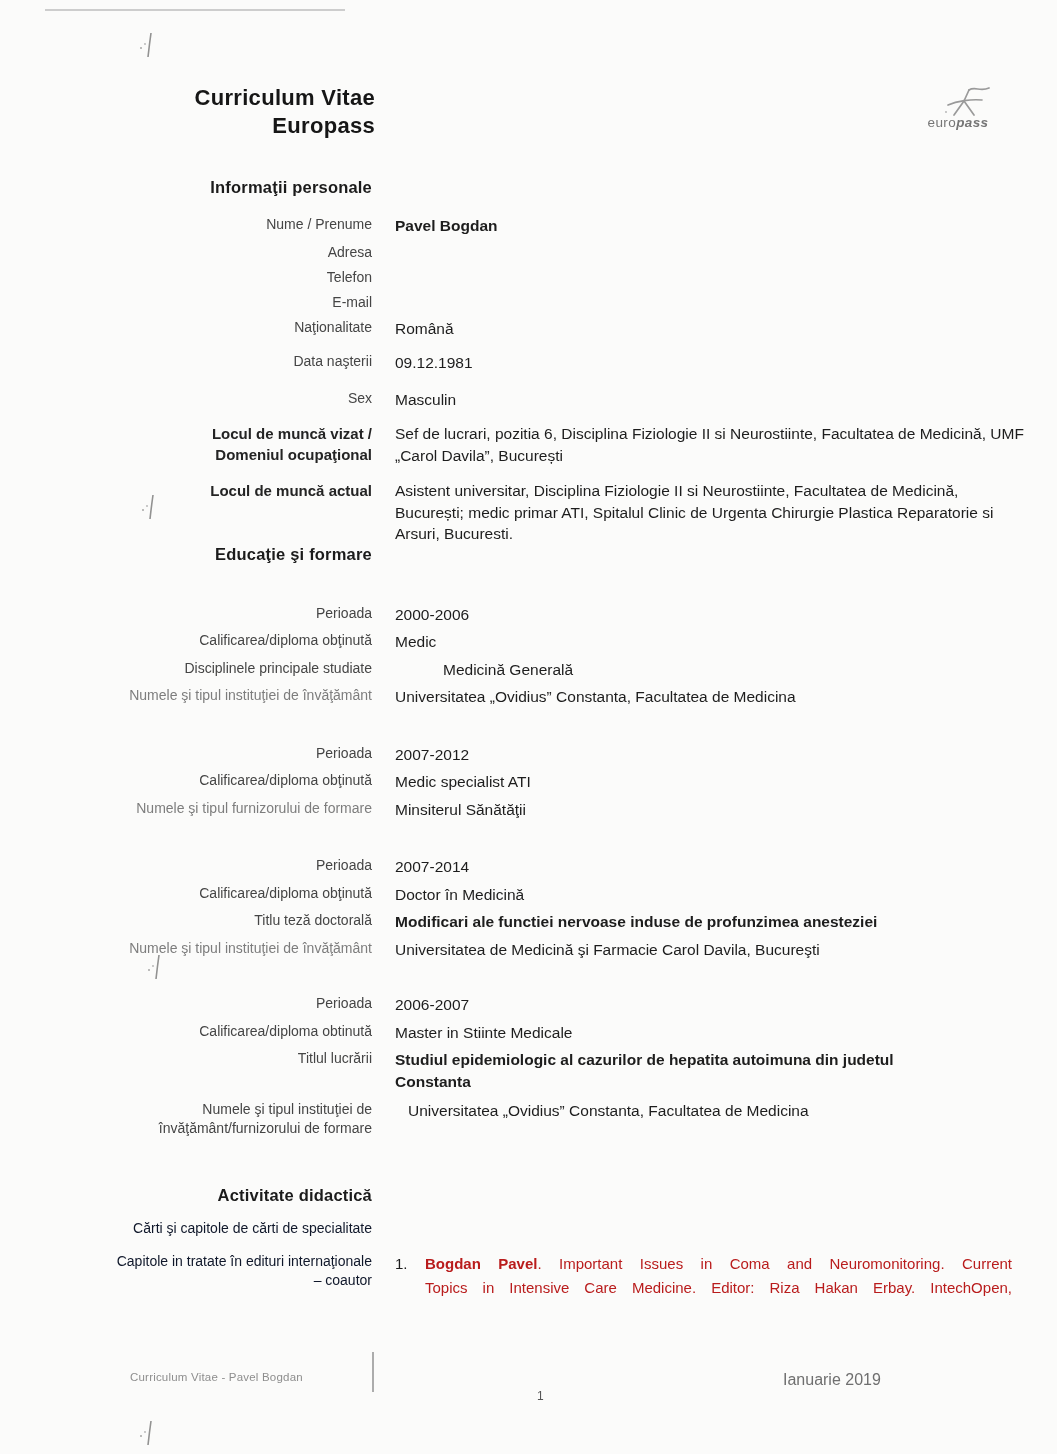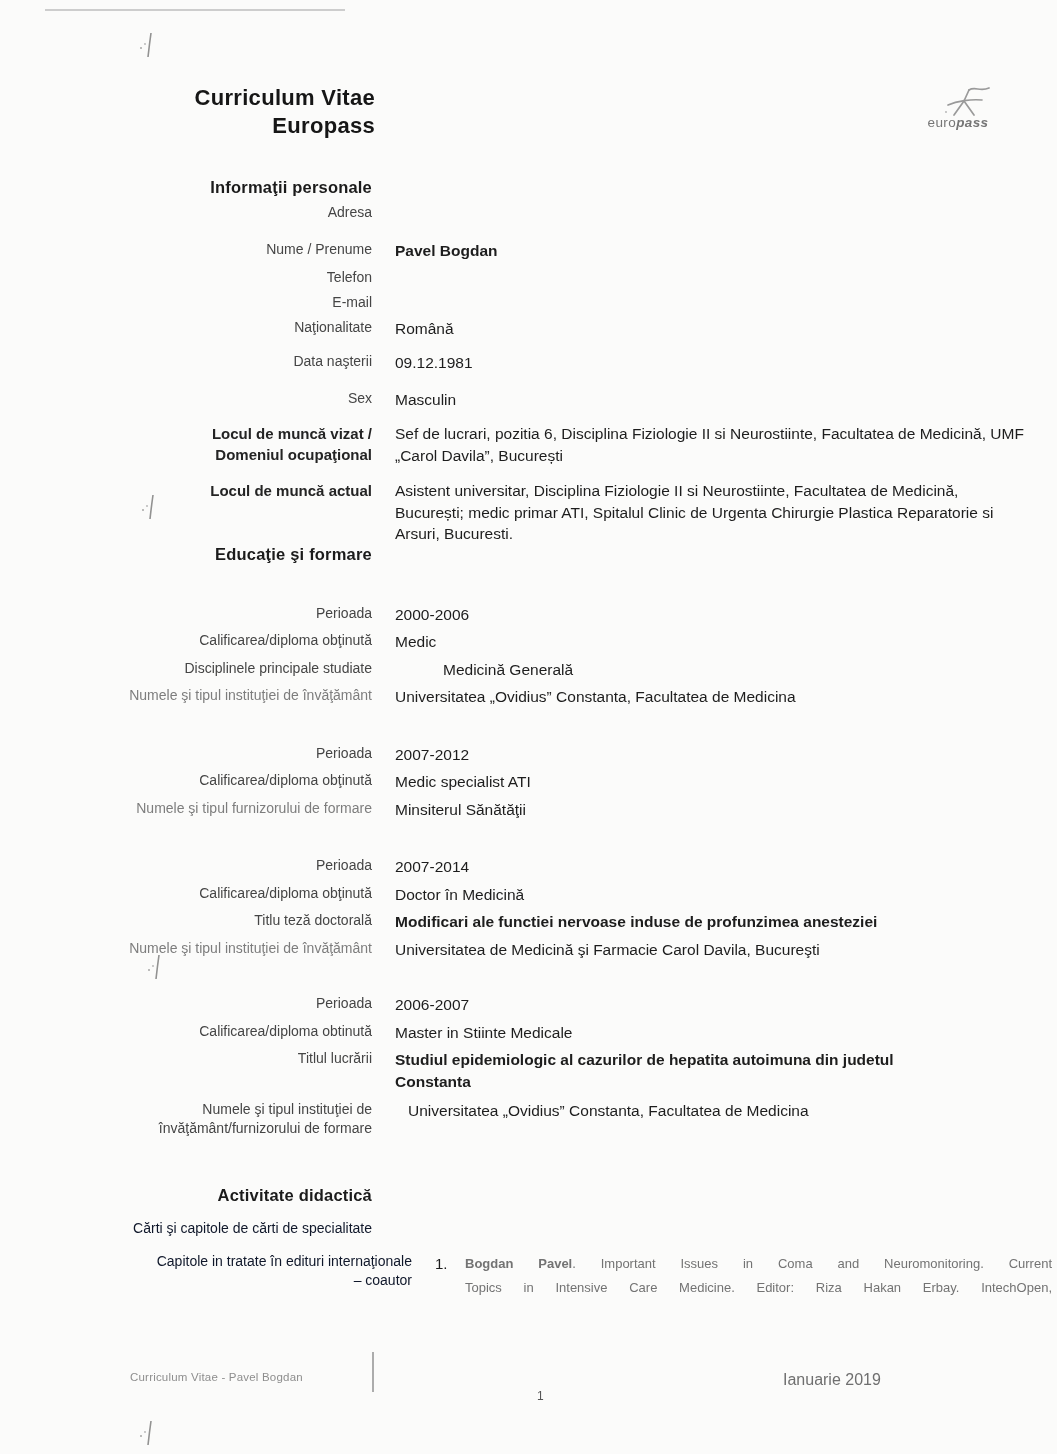"Adresa" div.row { order: before "Nume / Prenume" -> after "Nume / Prenume" }
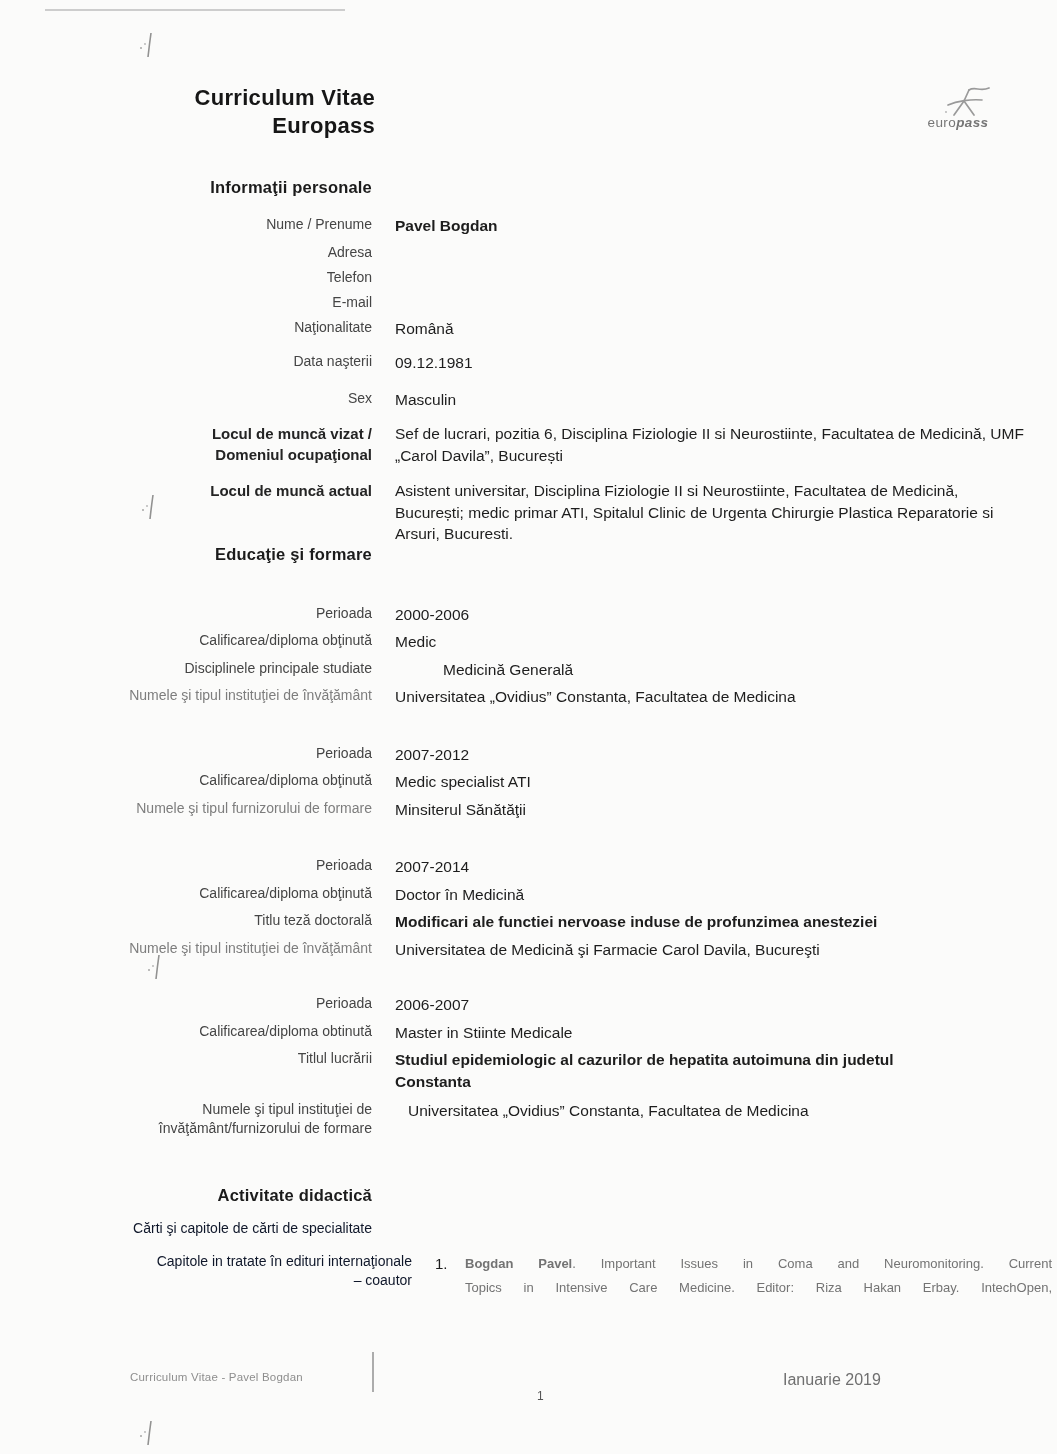"Capitole in tratate în edituri" div.row { padding-left: 40px -> none }
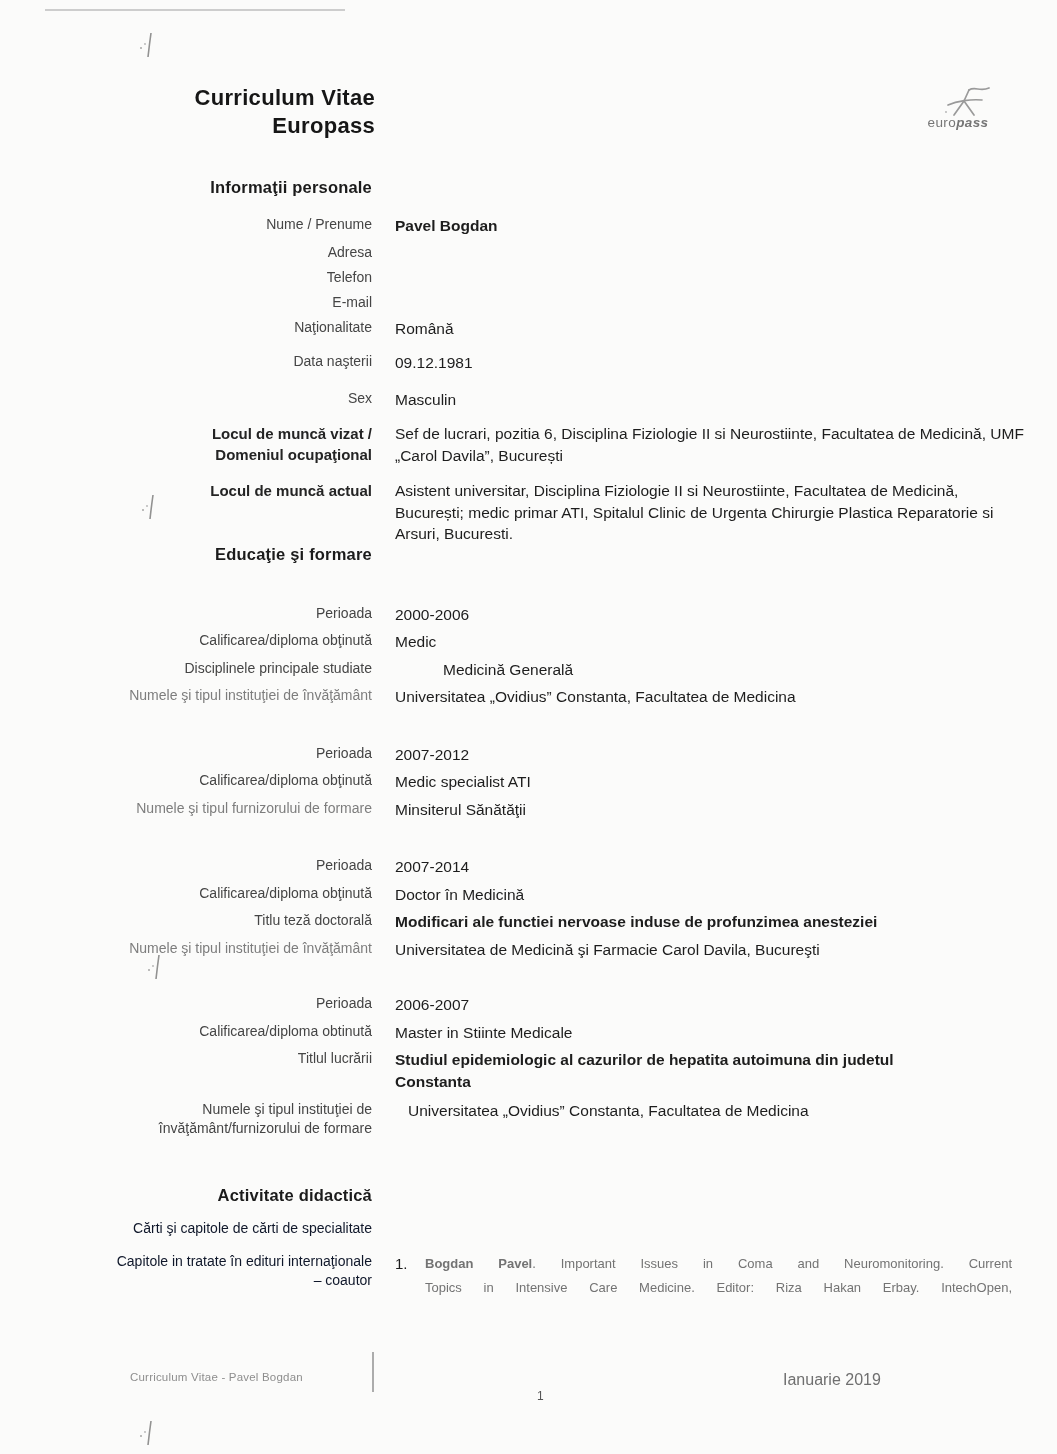"Bogdan Pavel. Important Issues in" .pub-text { color: #737373 -> #b91c1c; font-size: 13px -> 15px }
